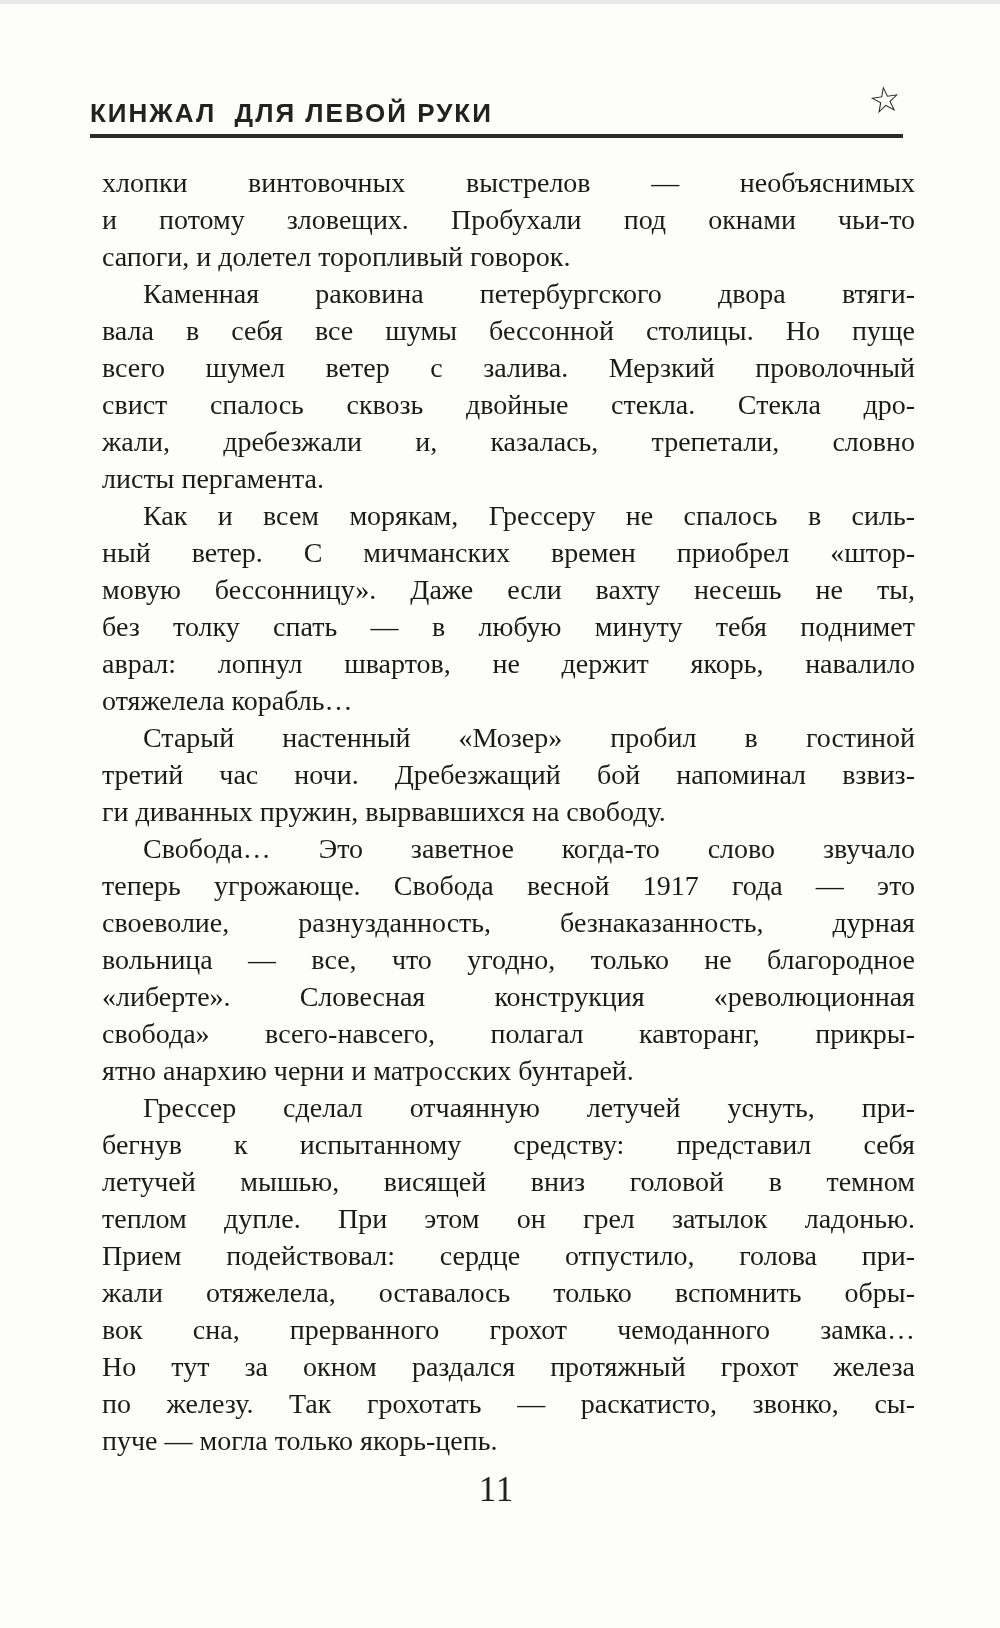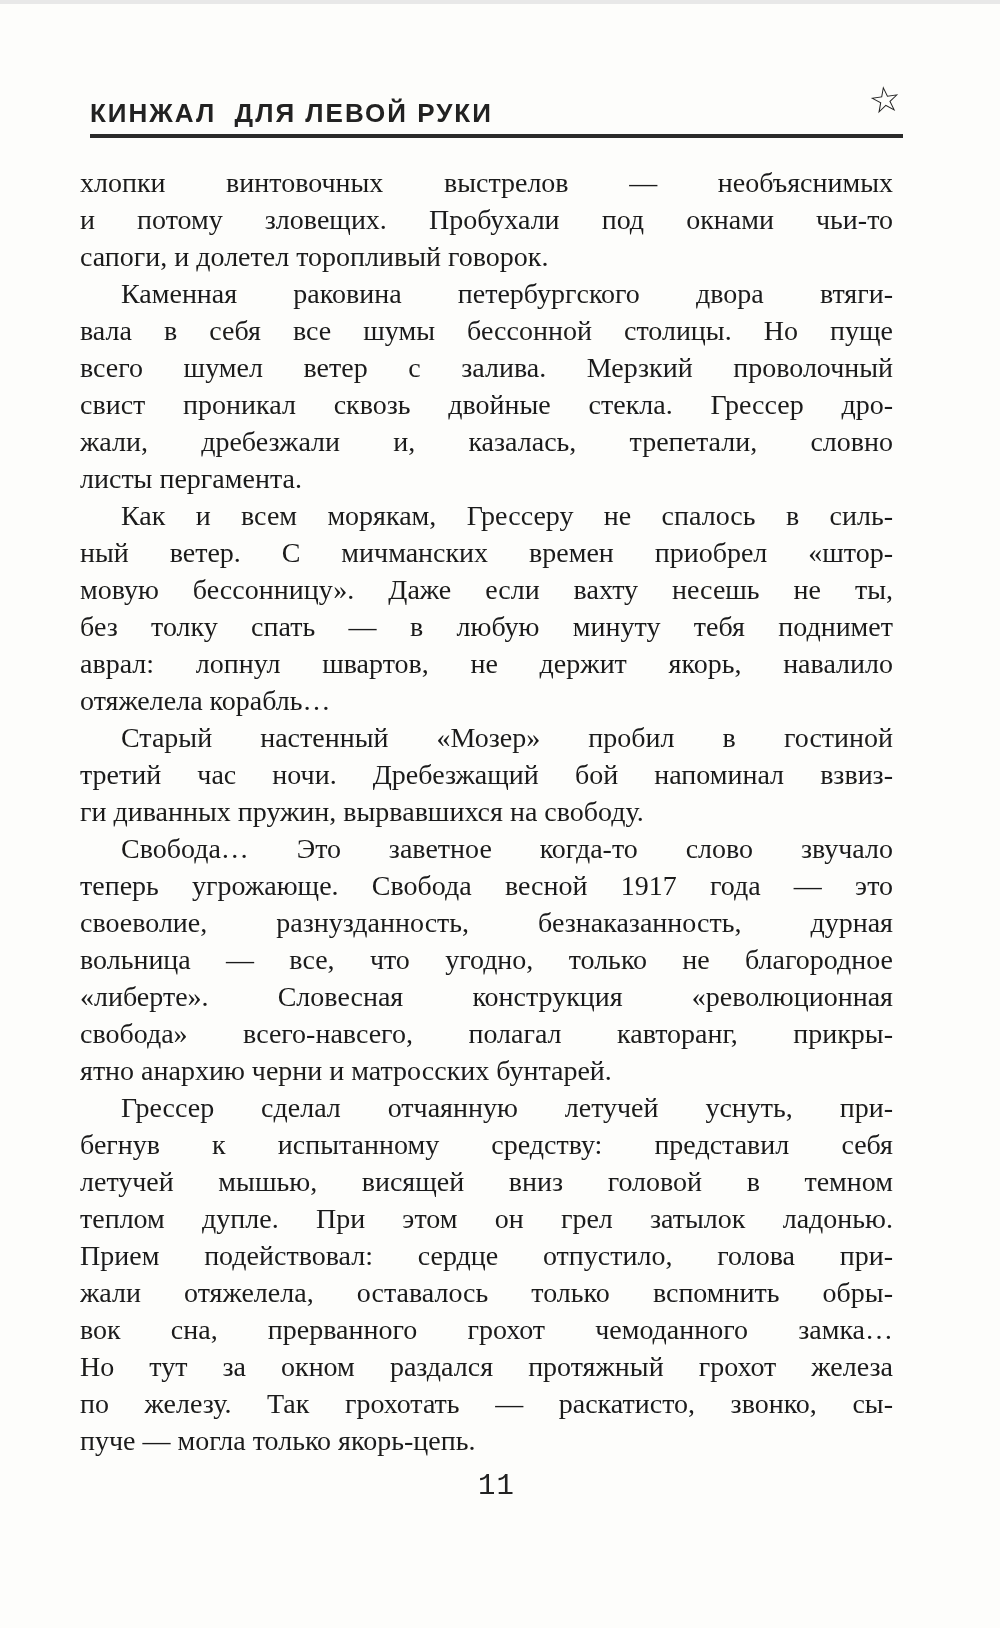"хлопки винтовочных выстрелов —" .body-text { left: 80px -> 102px }
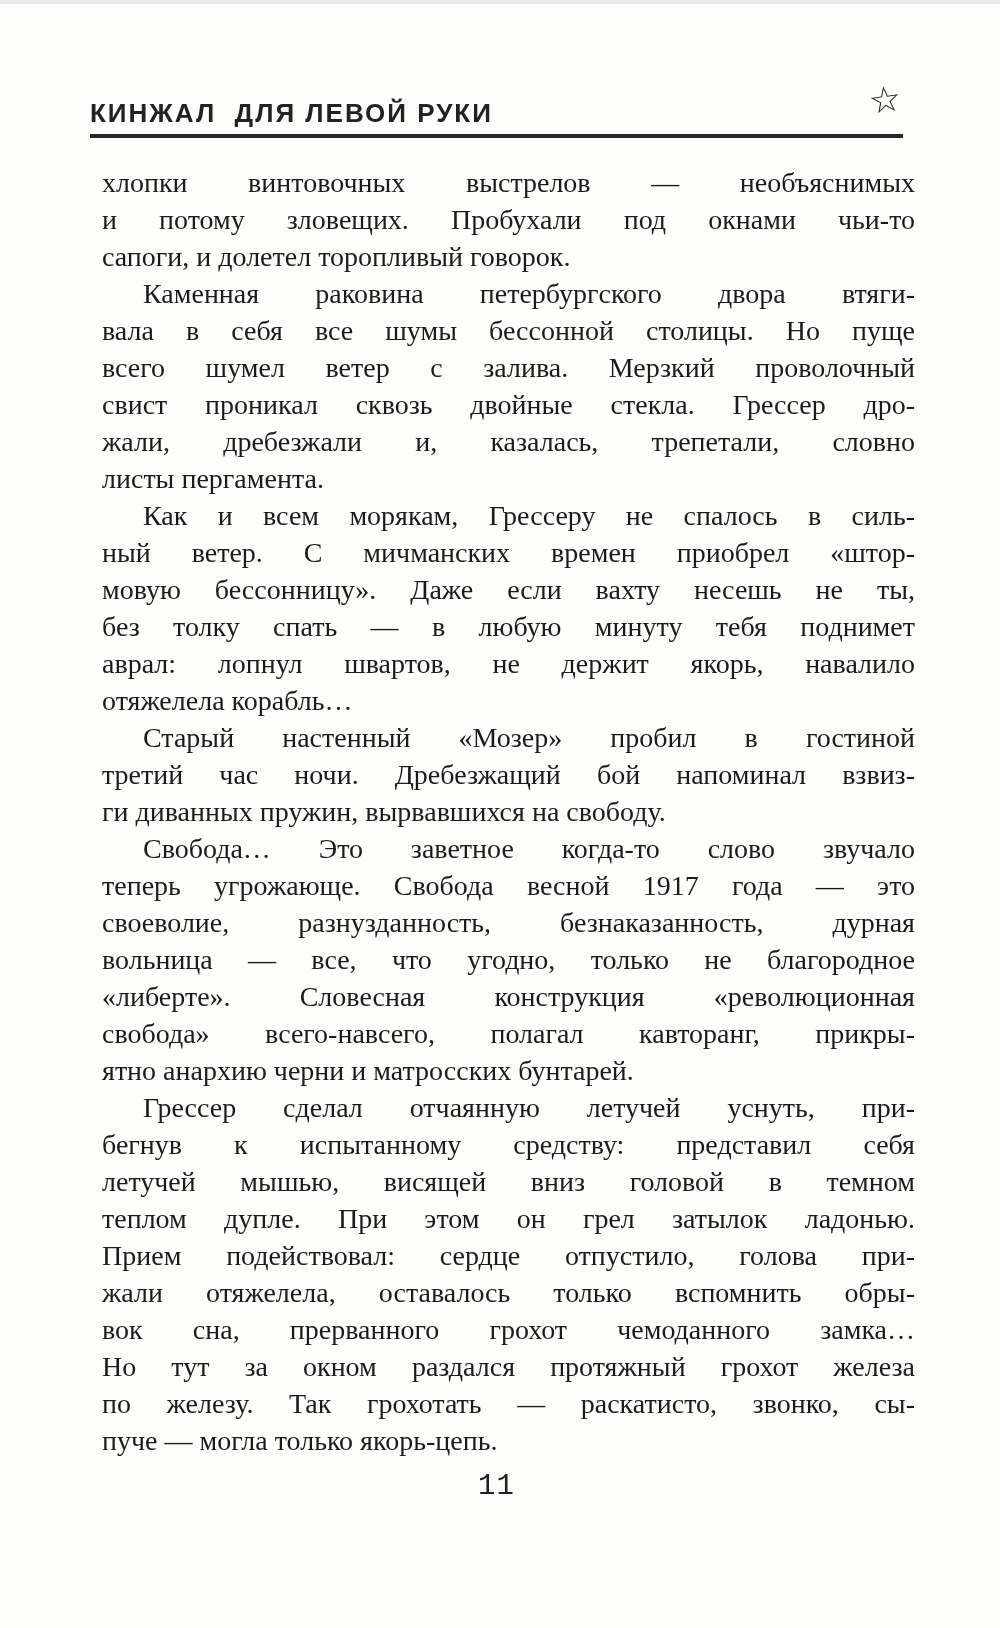"свист проникал сквозь двойные стекла." div.line { text: проникал сквозь двойные стекла. Грессер -> спалось сквозь двойные стекла. Стекла }
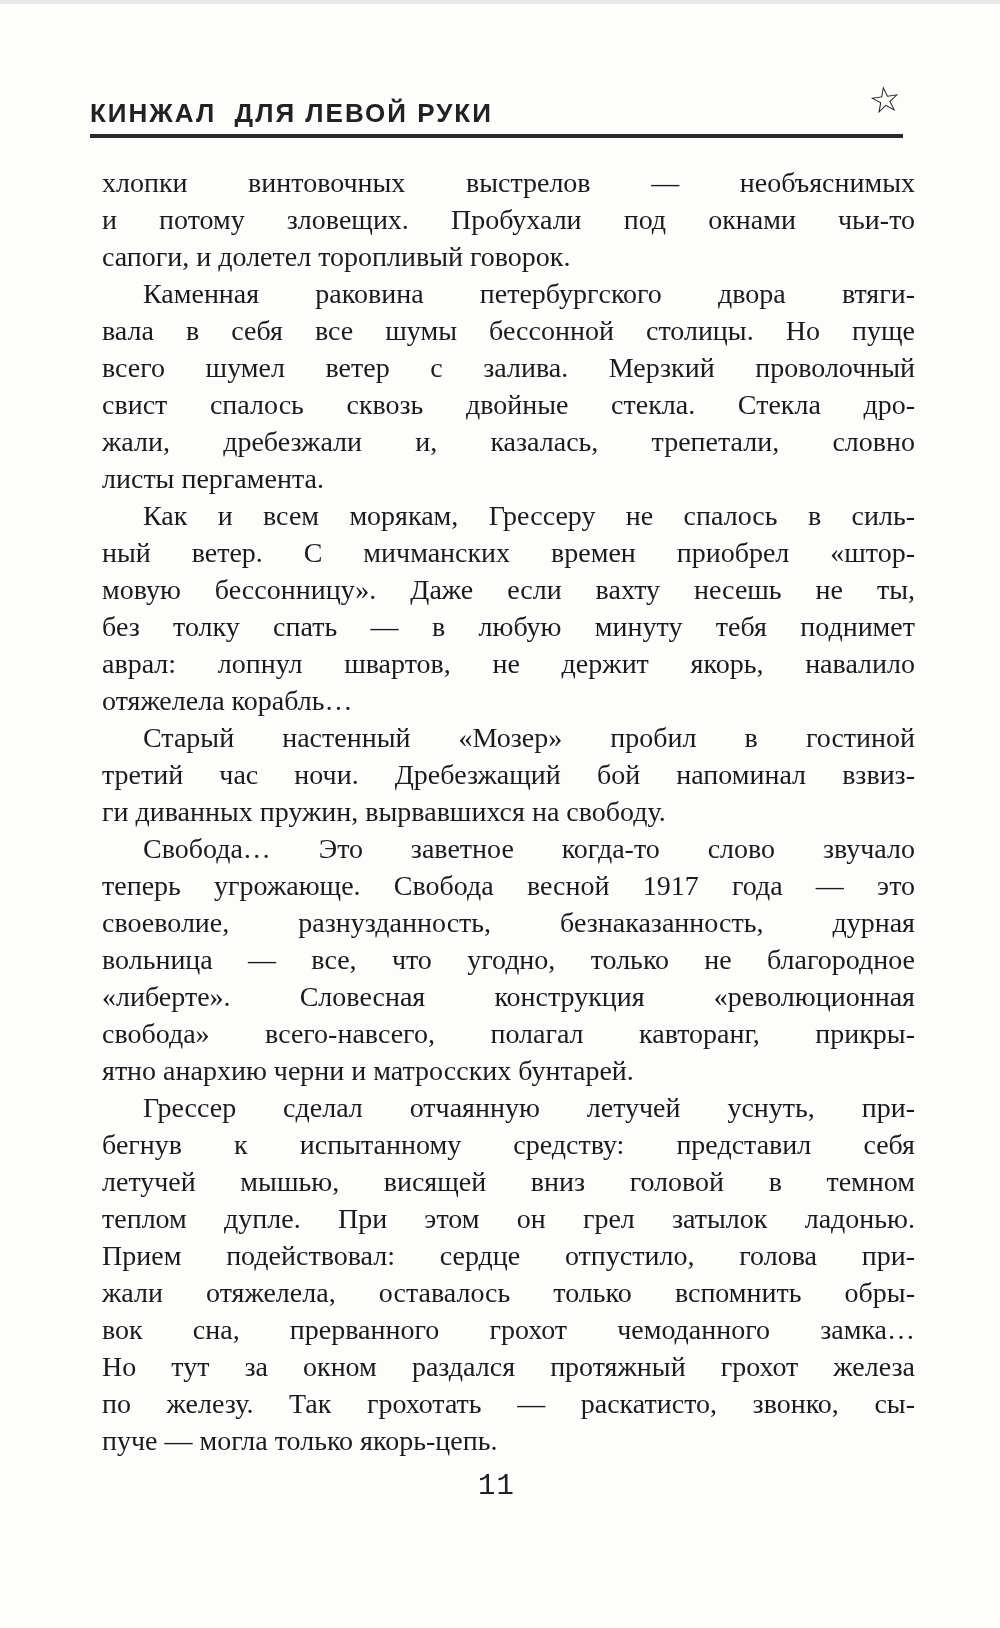"11" .page-number { font-family: Liberation Mono, monospace -> Liberation Serif, serif; font-size: 29px -> 35px }
